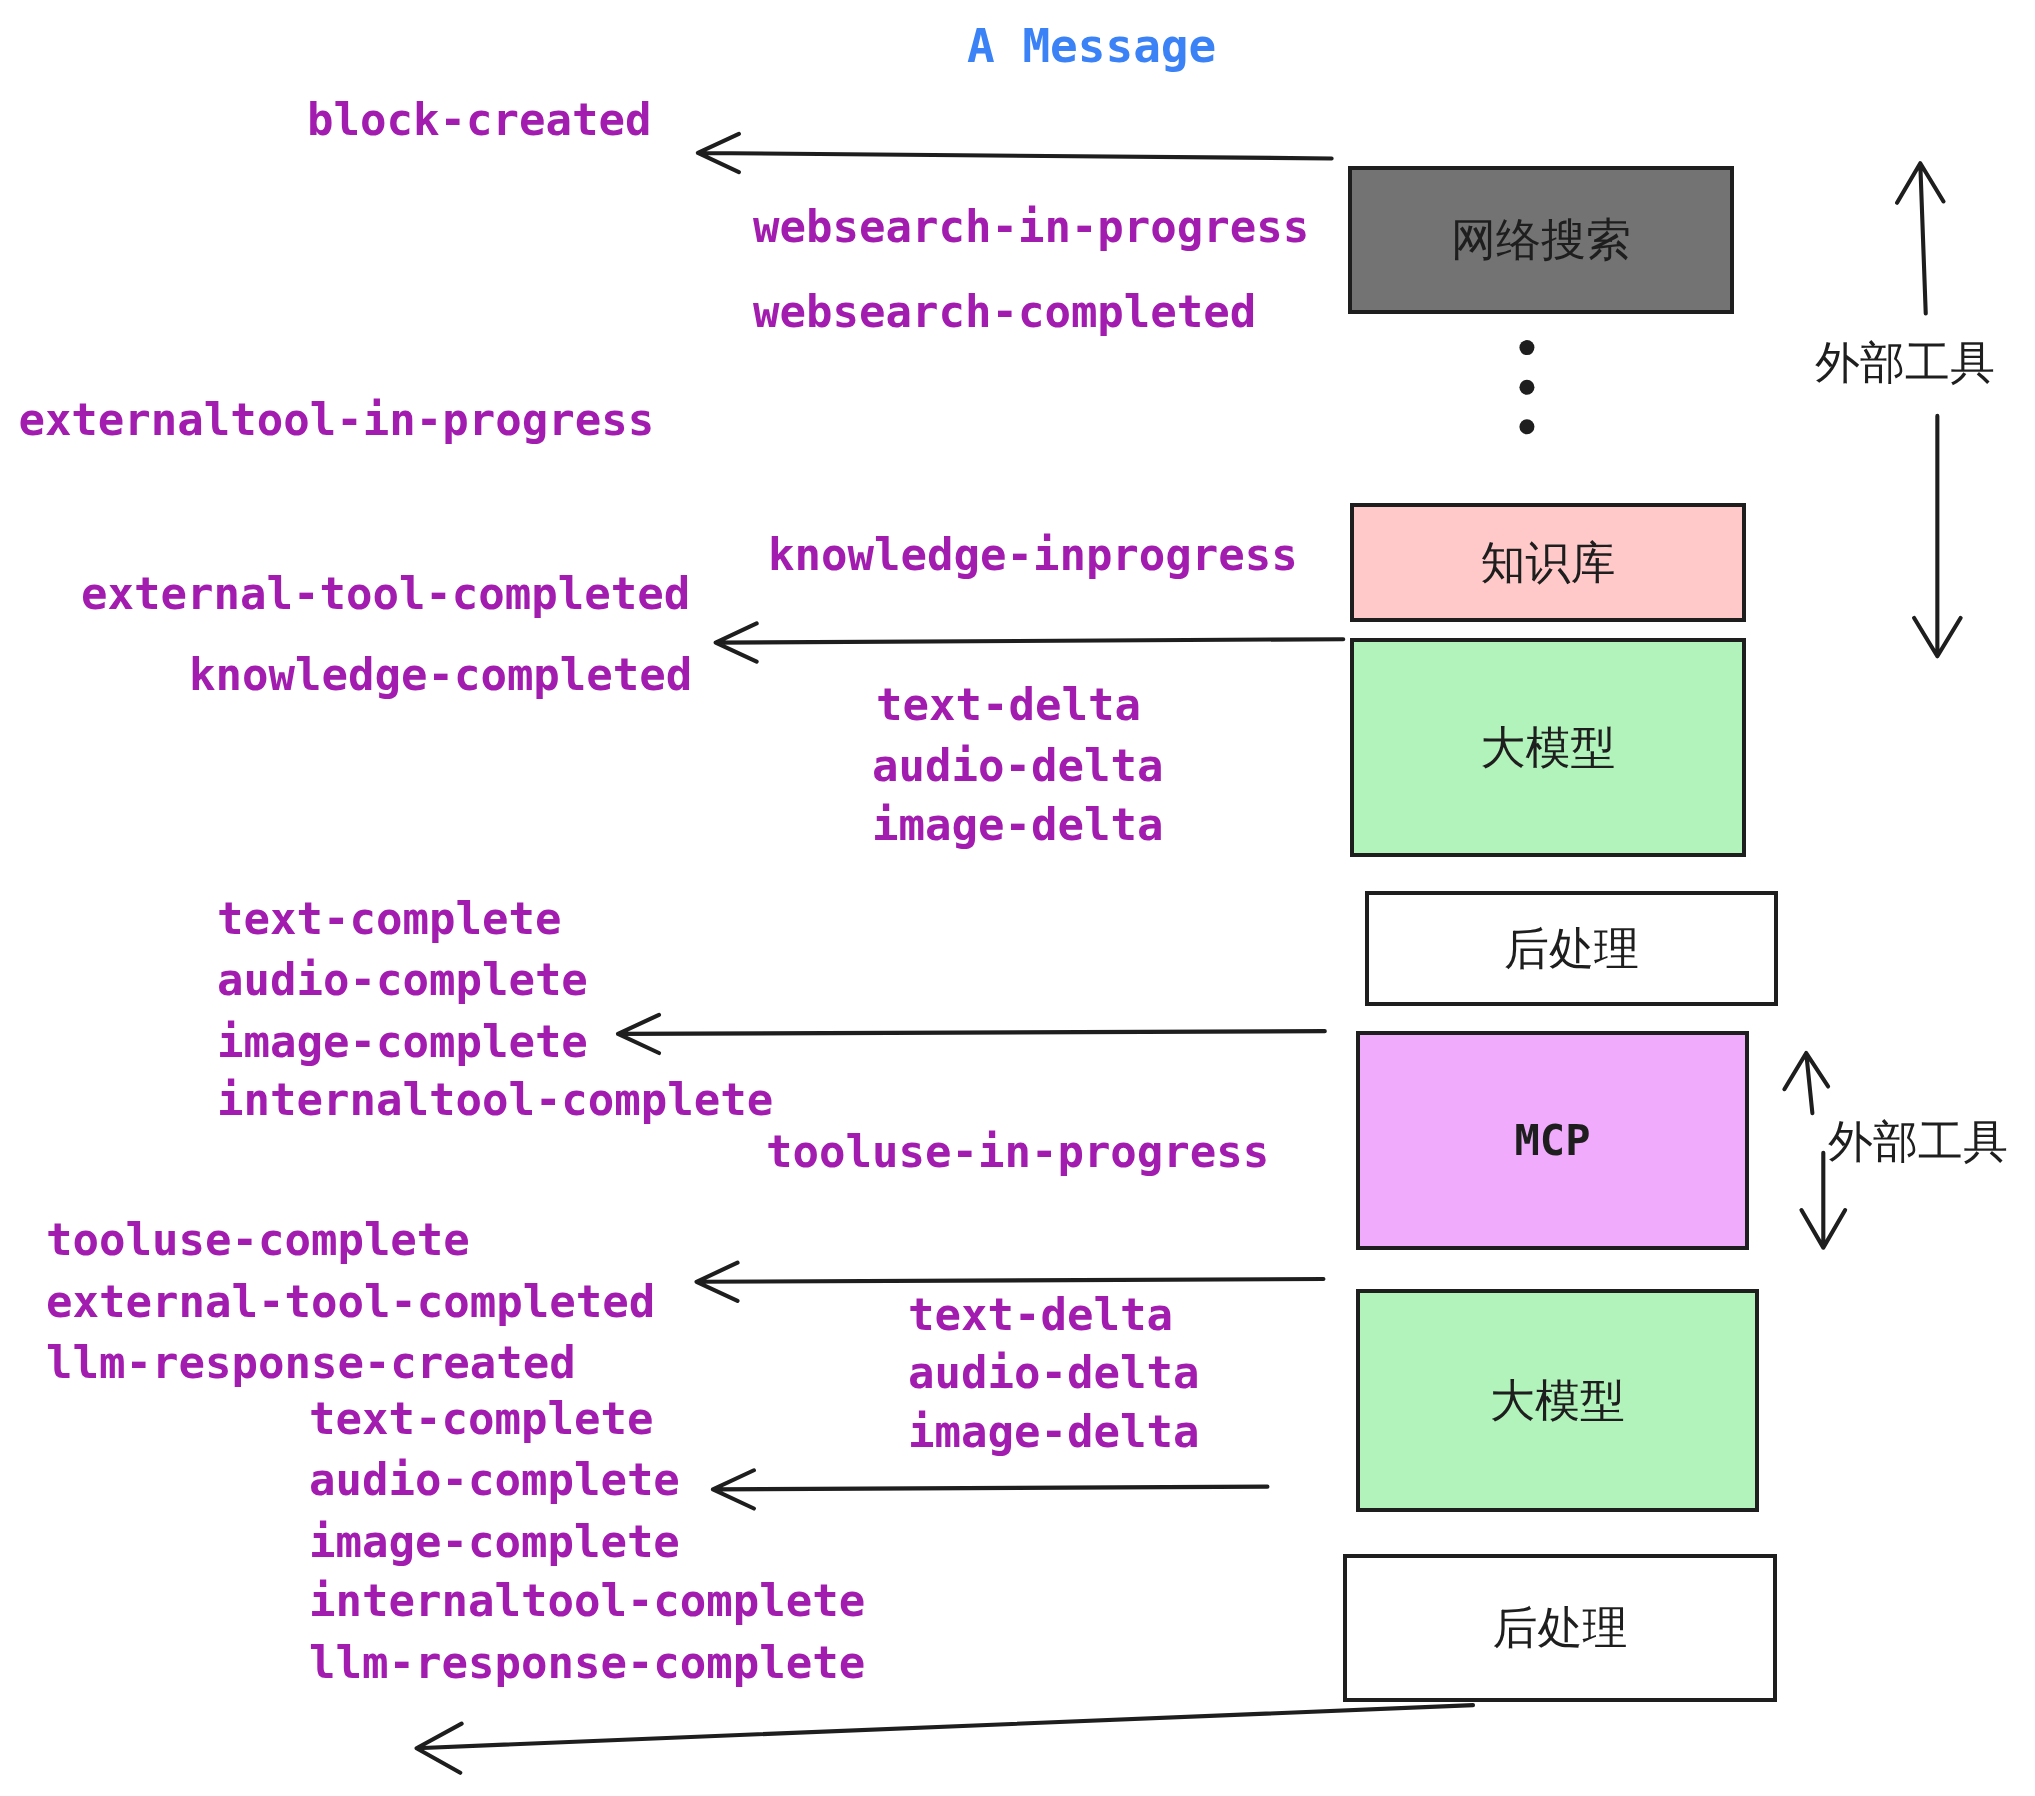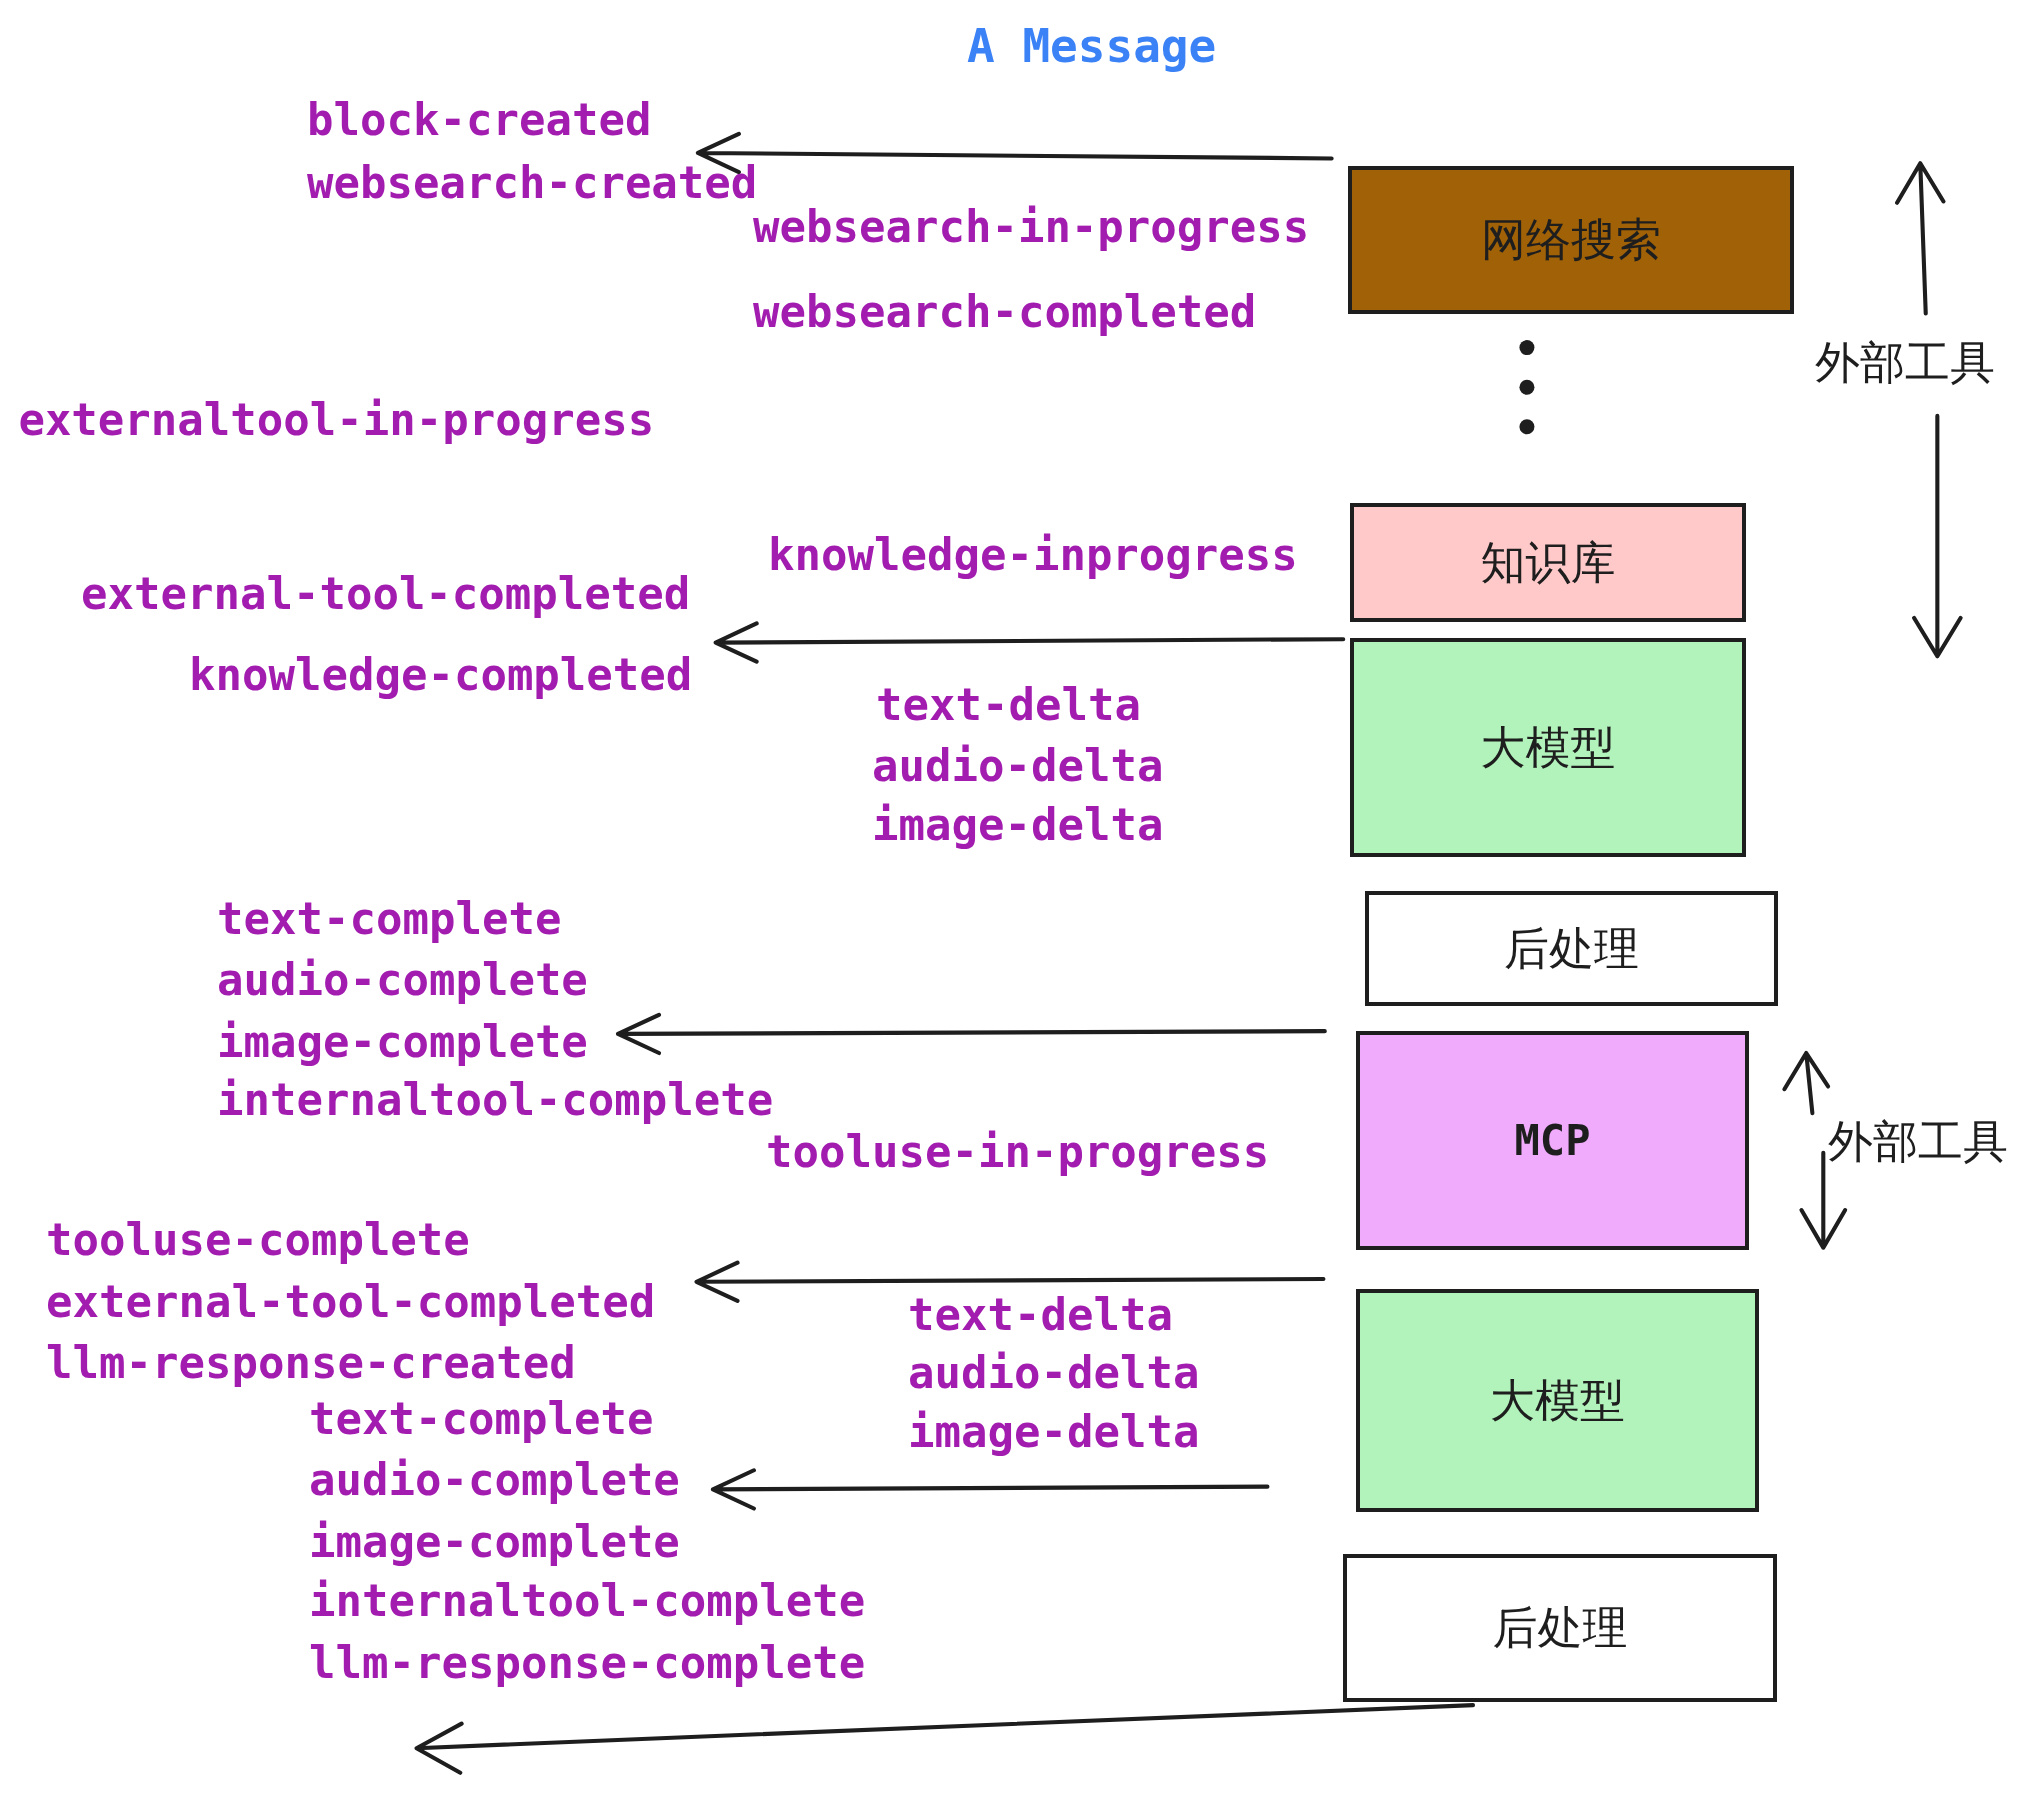"websearch-created" div.event { html: <div>websearch-created</div> -> none }
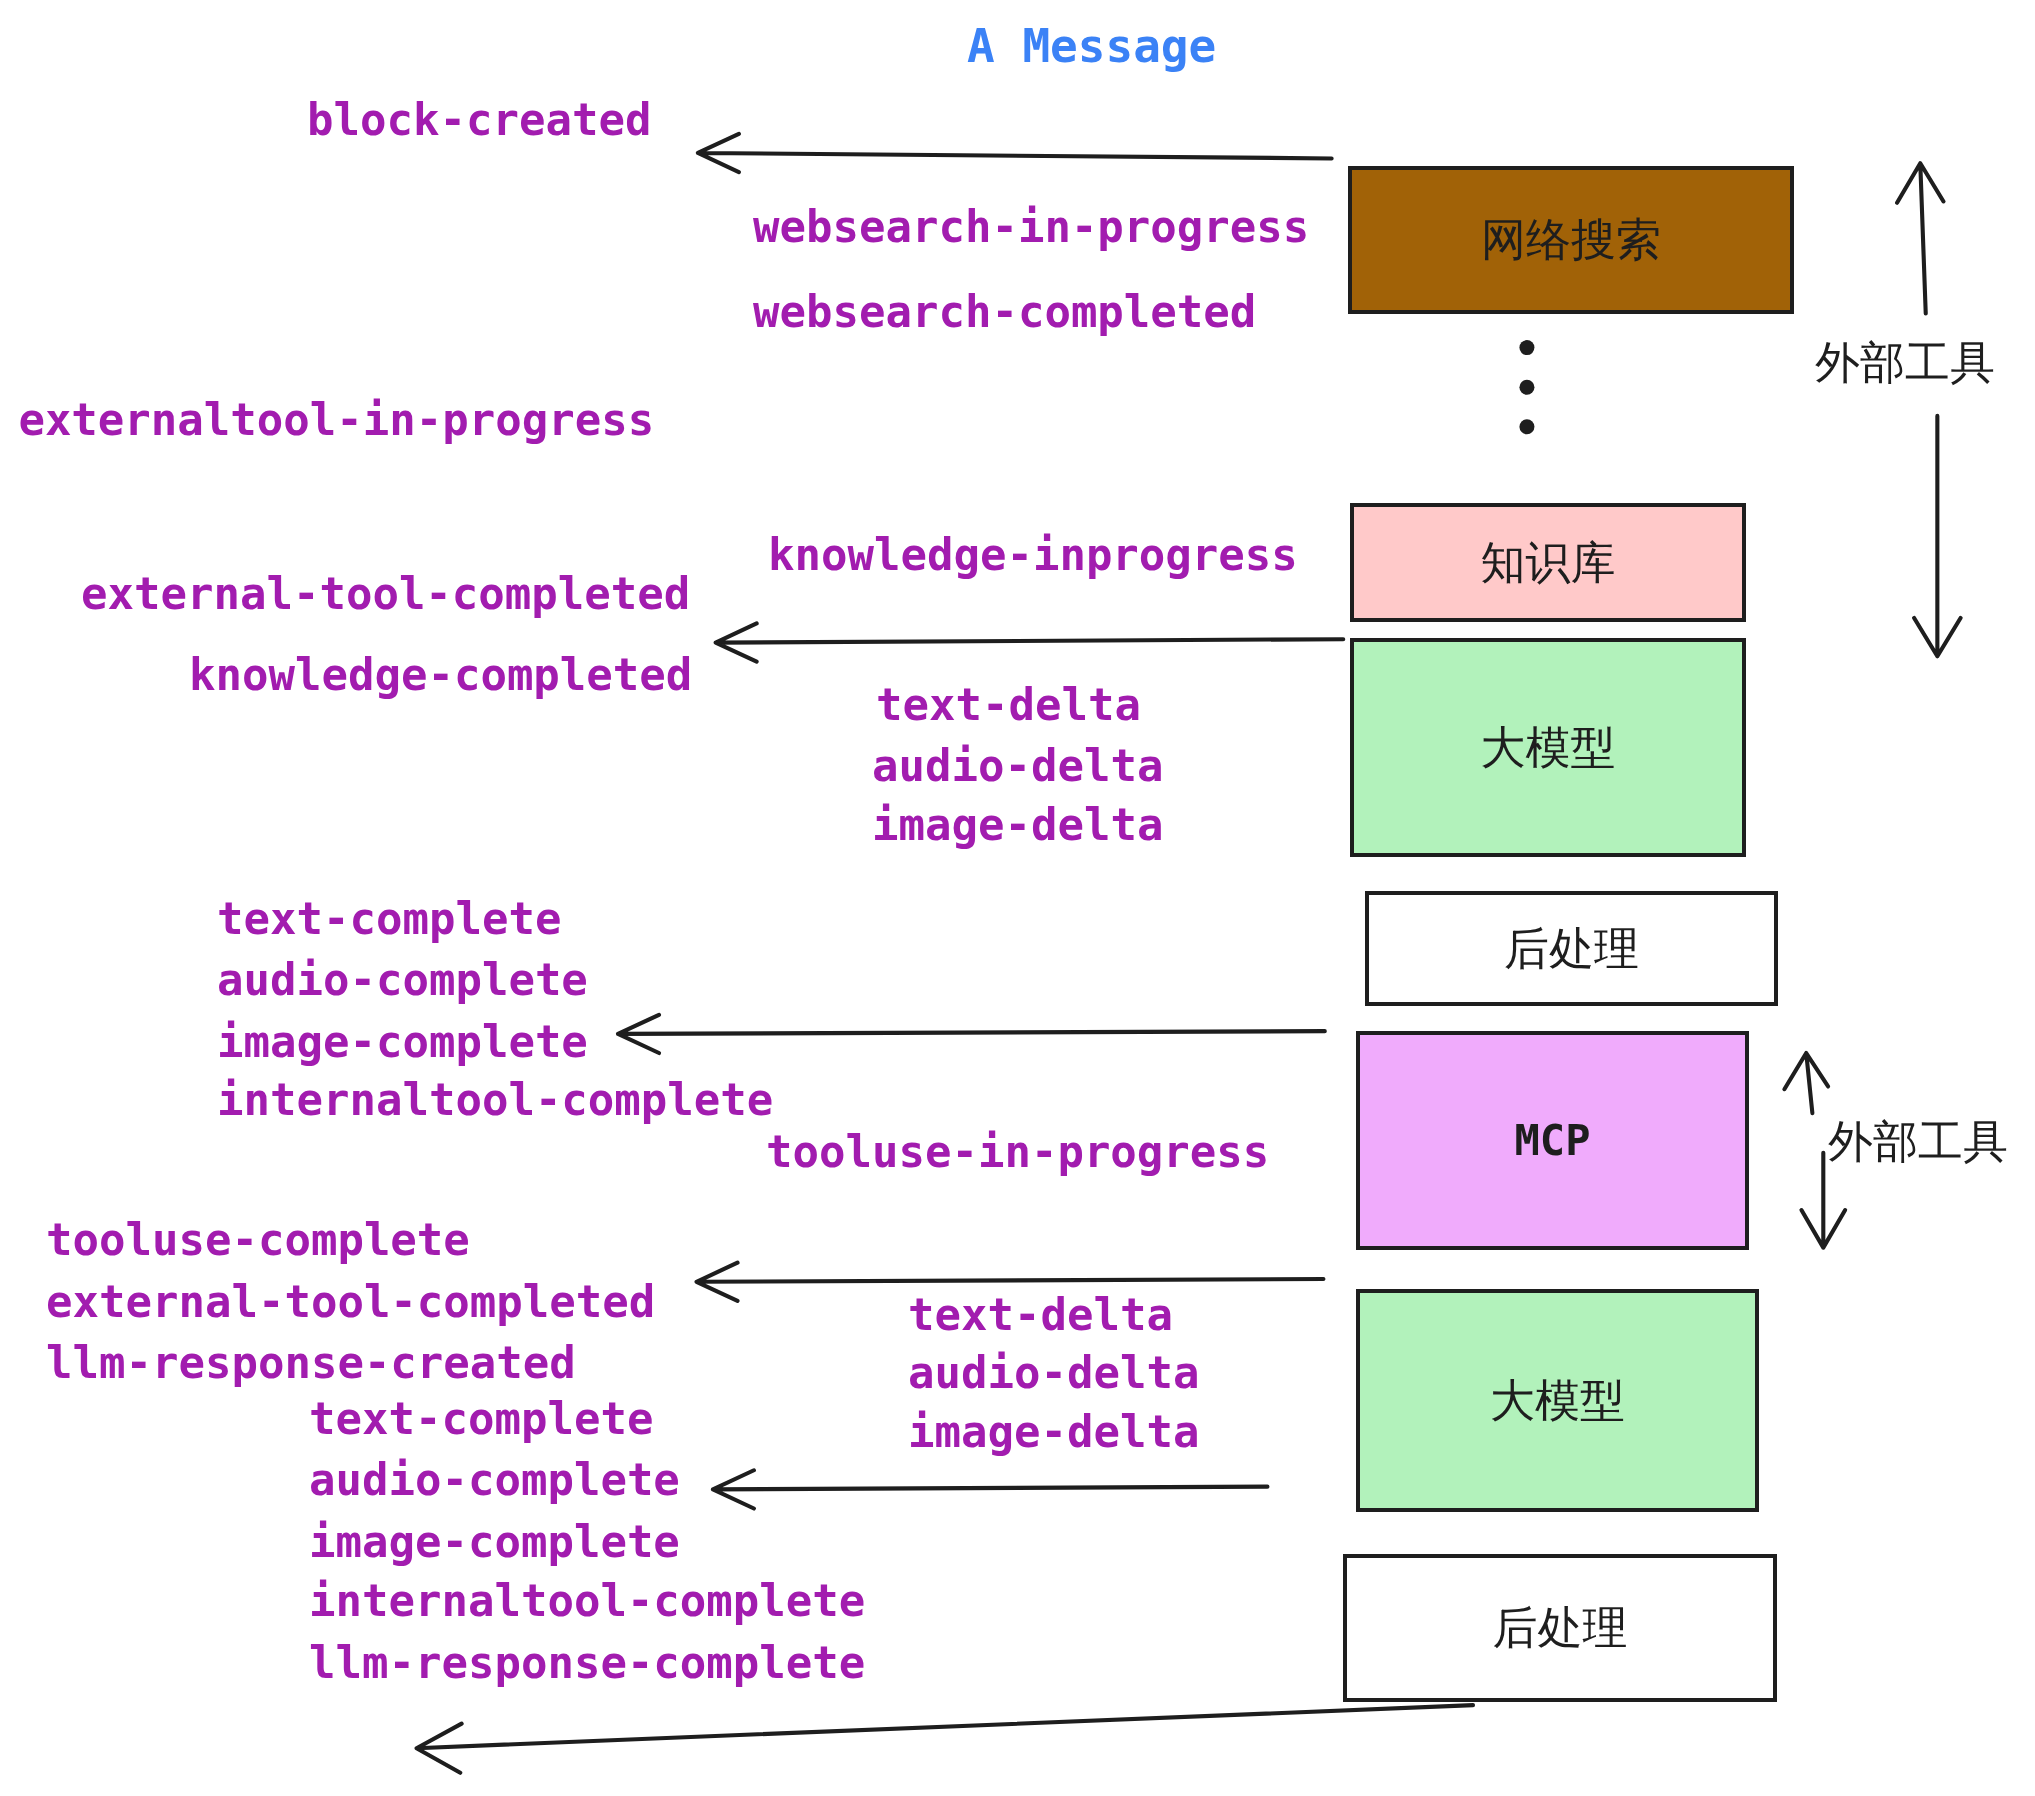"网络搜索" div.box { background-color: #a16207 -> #737373; width: 446px -> 386px }
